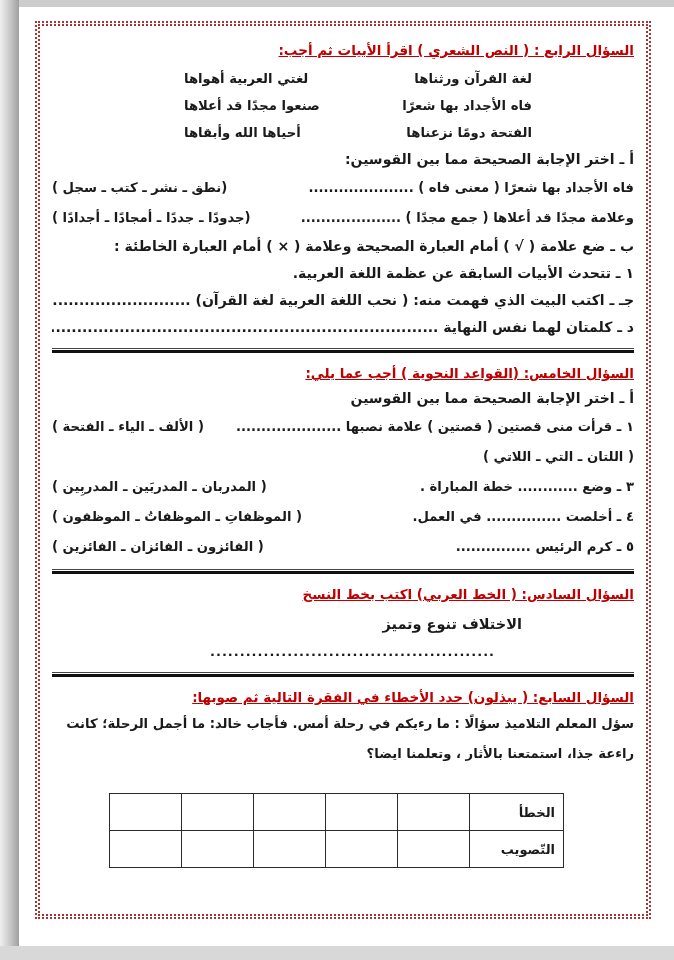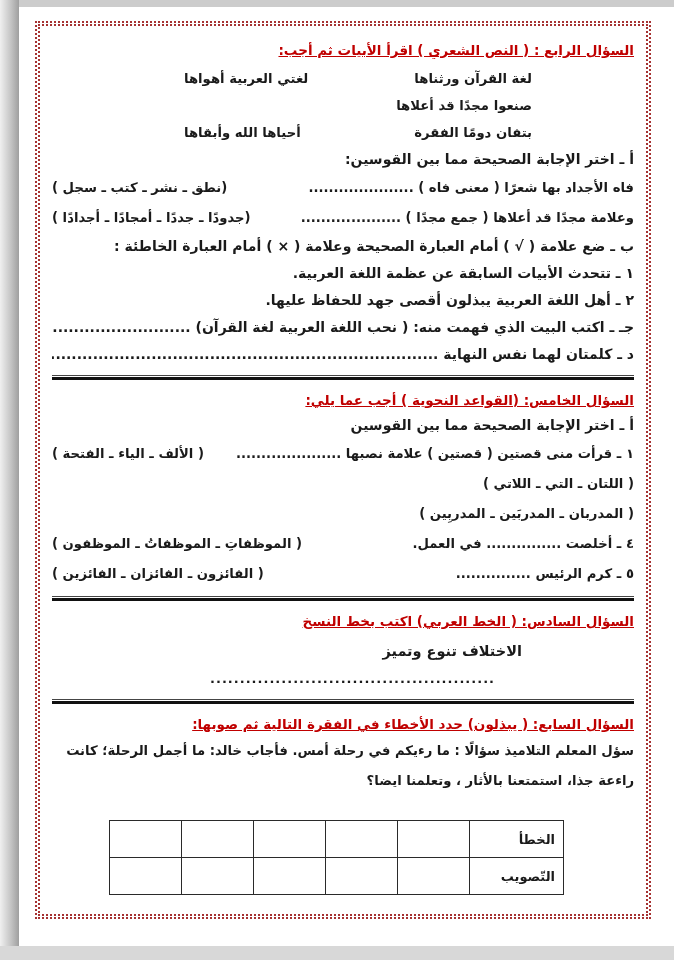"فاه الأجداد بها شعرًا" span { html: none -> <span>فاه الأجداد بها شعرًا</span> }
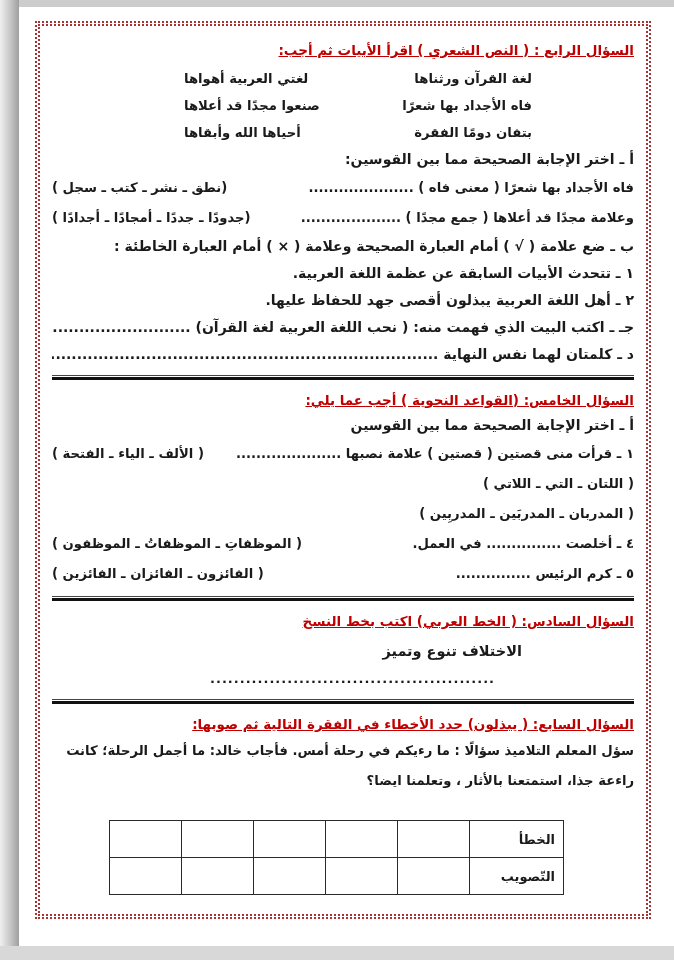"بتفان دومًا الفقرة" span { text: بتفان دومًا الفقرة -> الفتحة دومًا نزعناها }
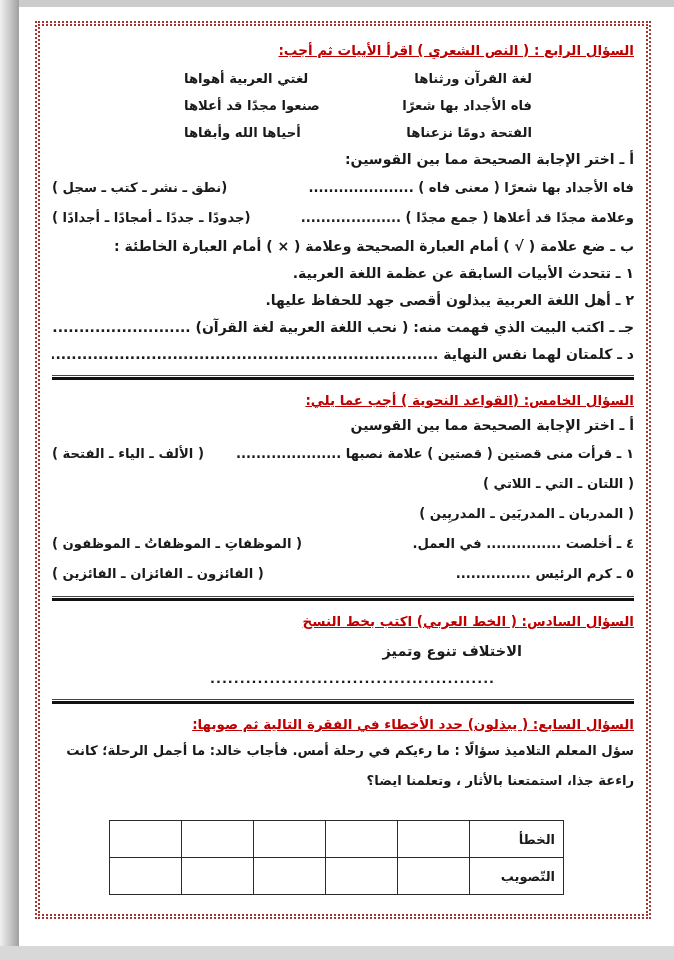"٢ ـ أهل اللغة العربية" div.line { html: <div>٢ ـ أهل اللغة العربية يبذلون أقصى جهد للحفاظ عليها.</div> -> none }
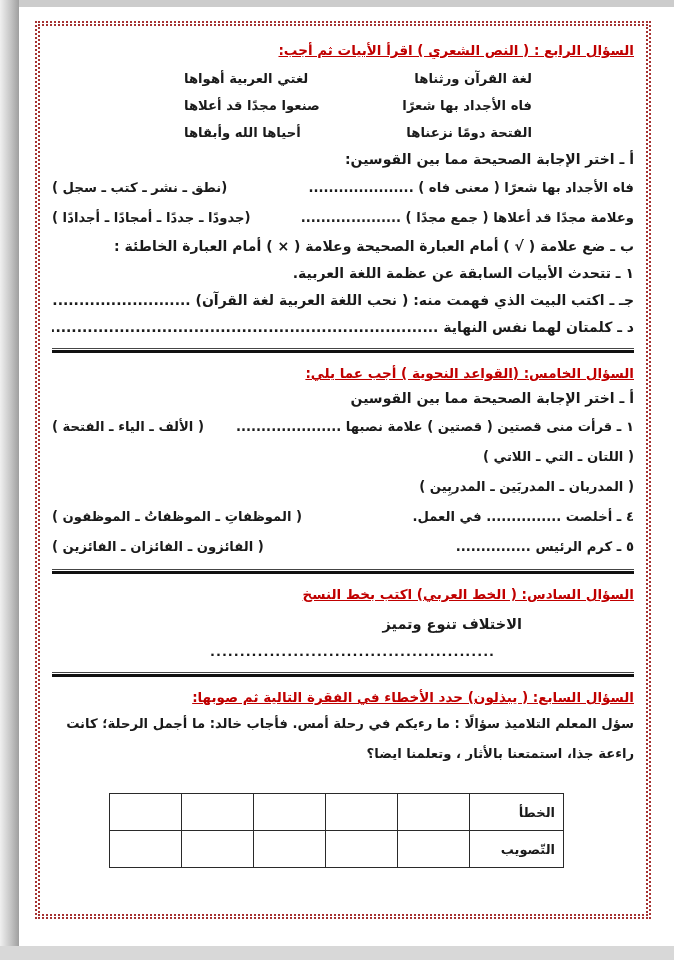"٣ ـ وضع ............ خطة" span { html: none -> <span>٣ ـ وضع ............ خطة المباراة .</span> }
